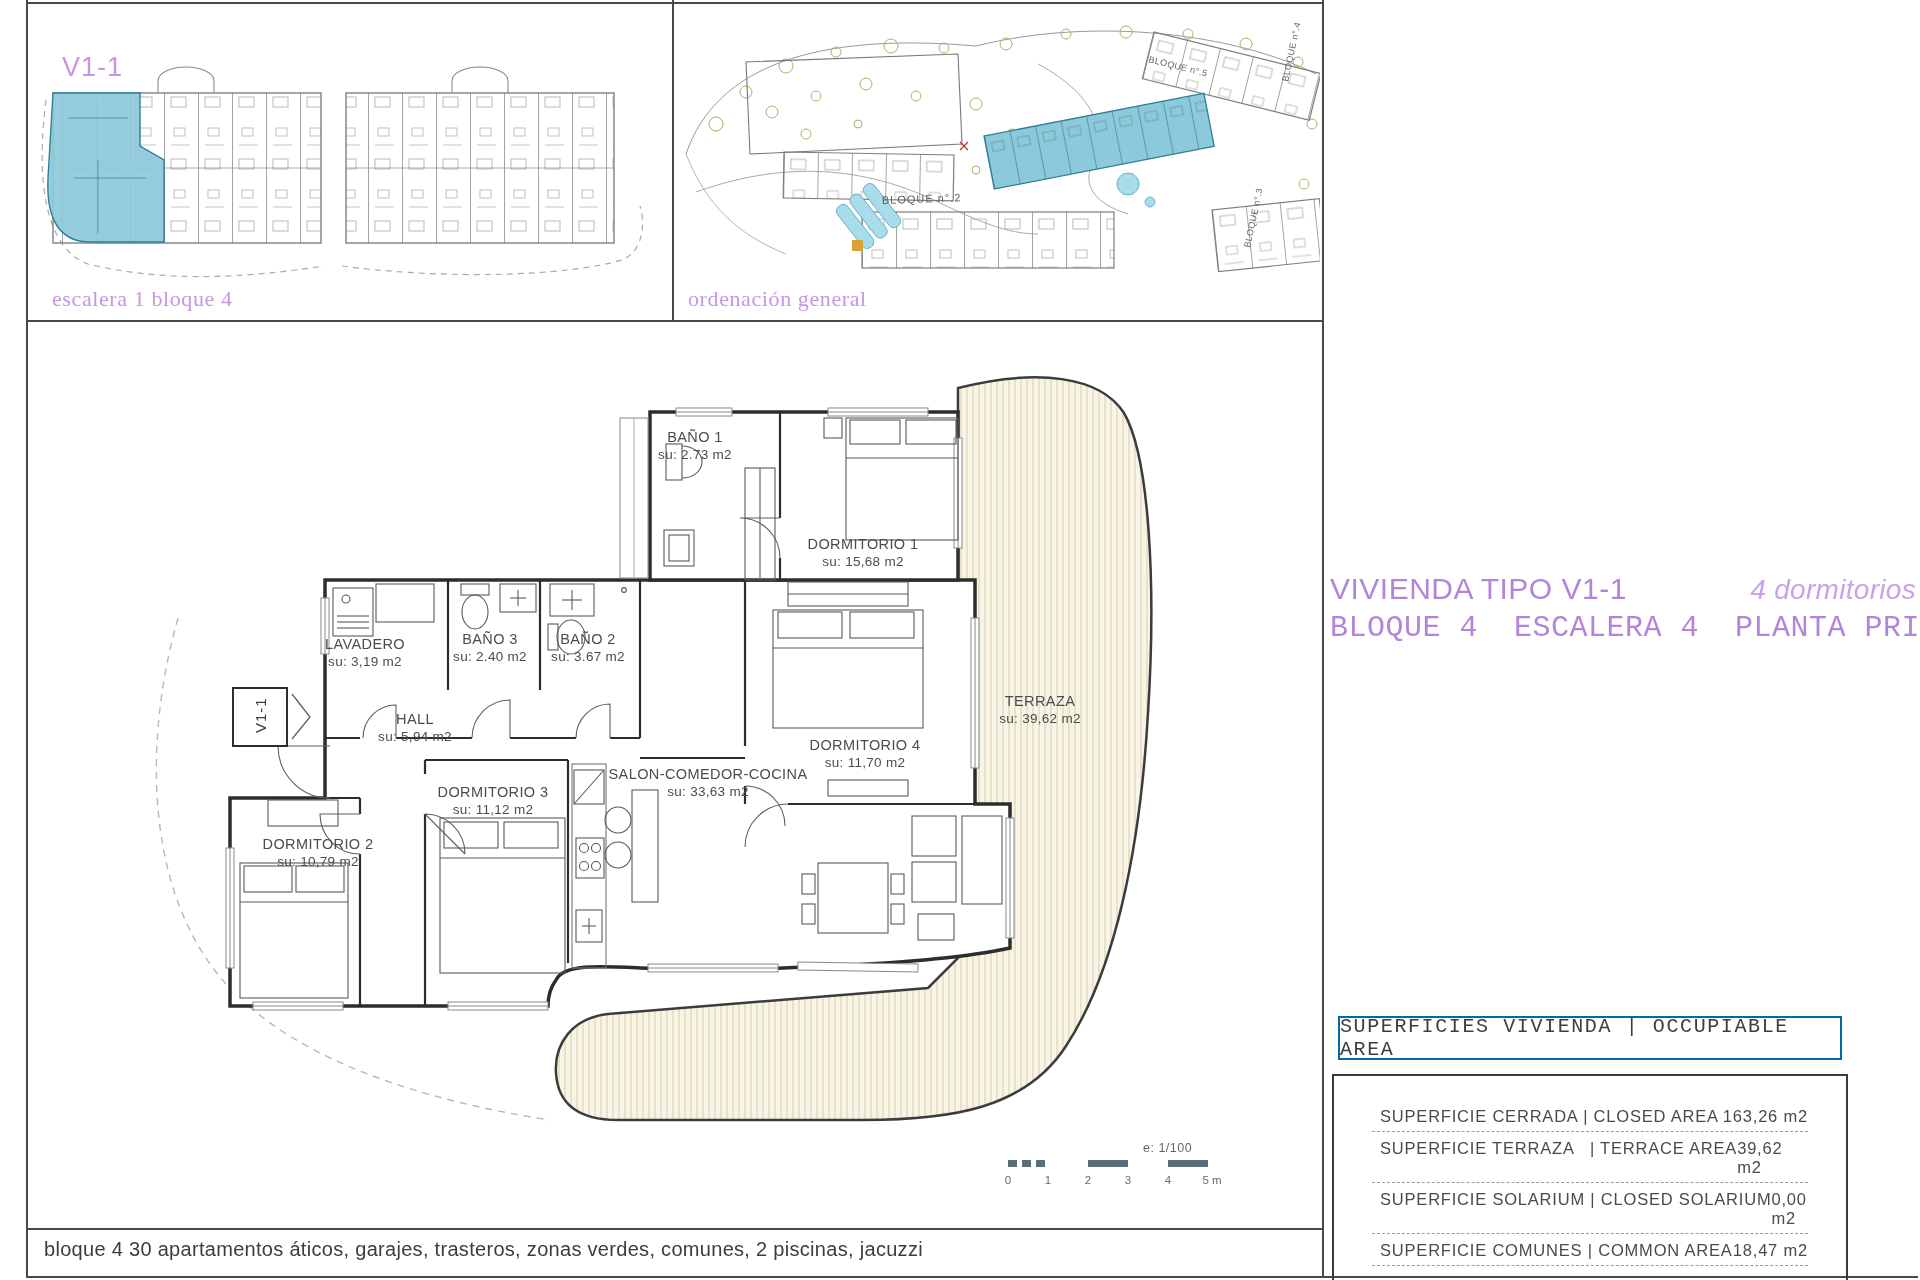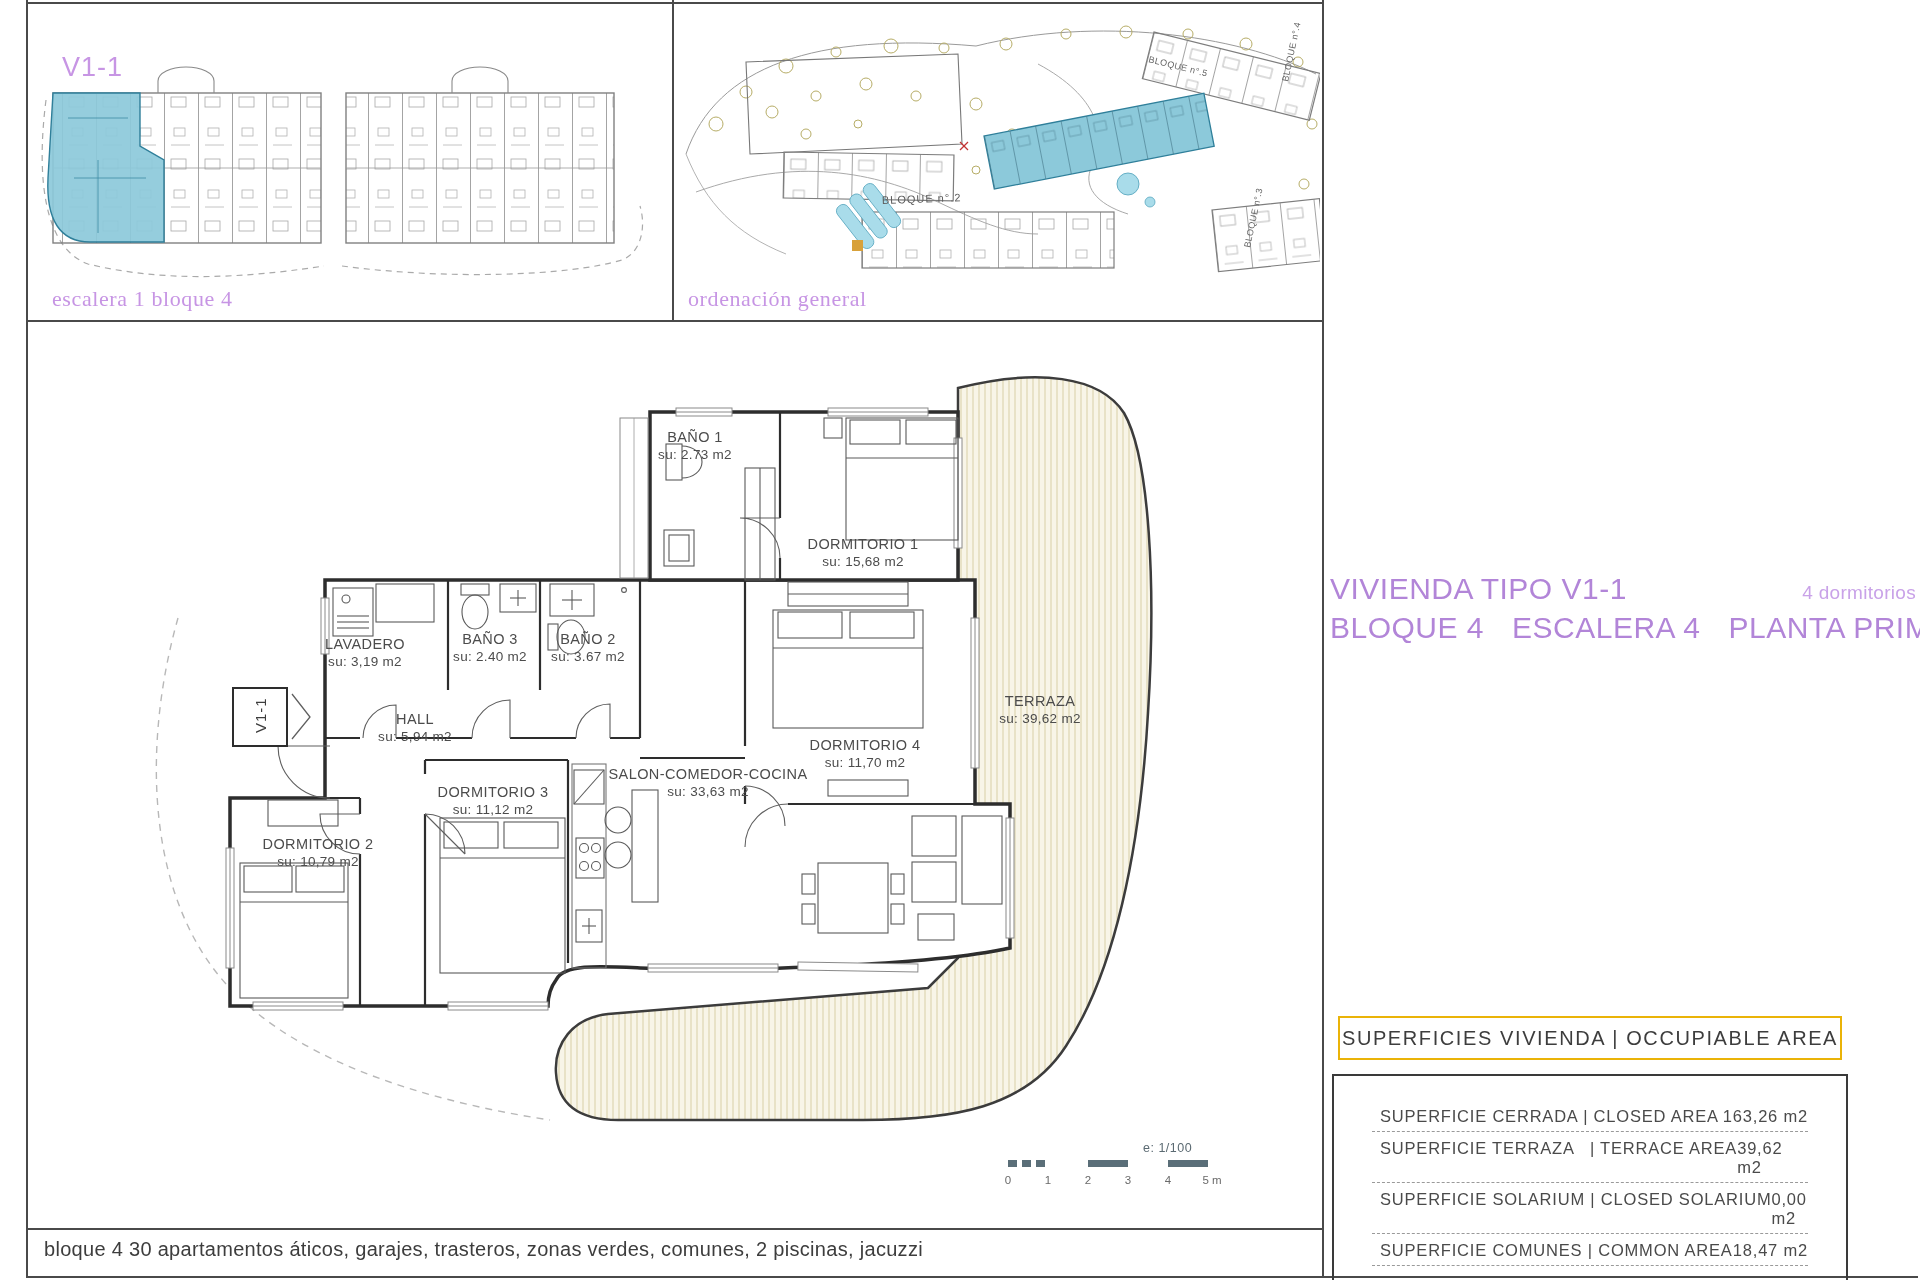"4 dormitorios" .title-bedrooms { font-size: 19px -> 28px; font-style: none -> italic }
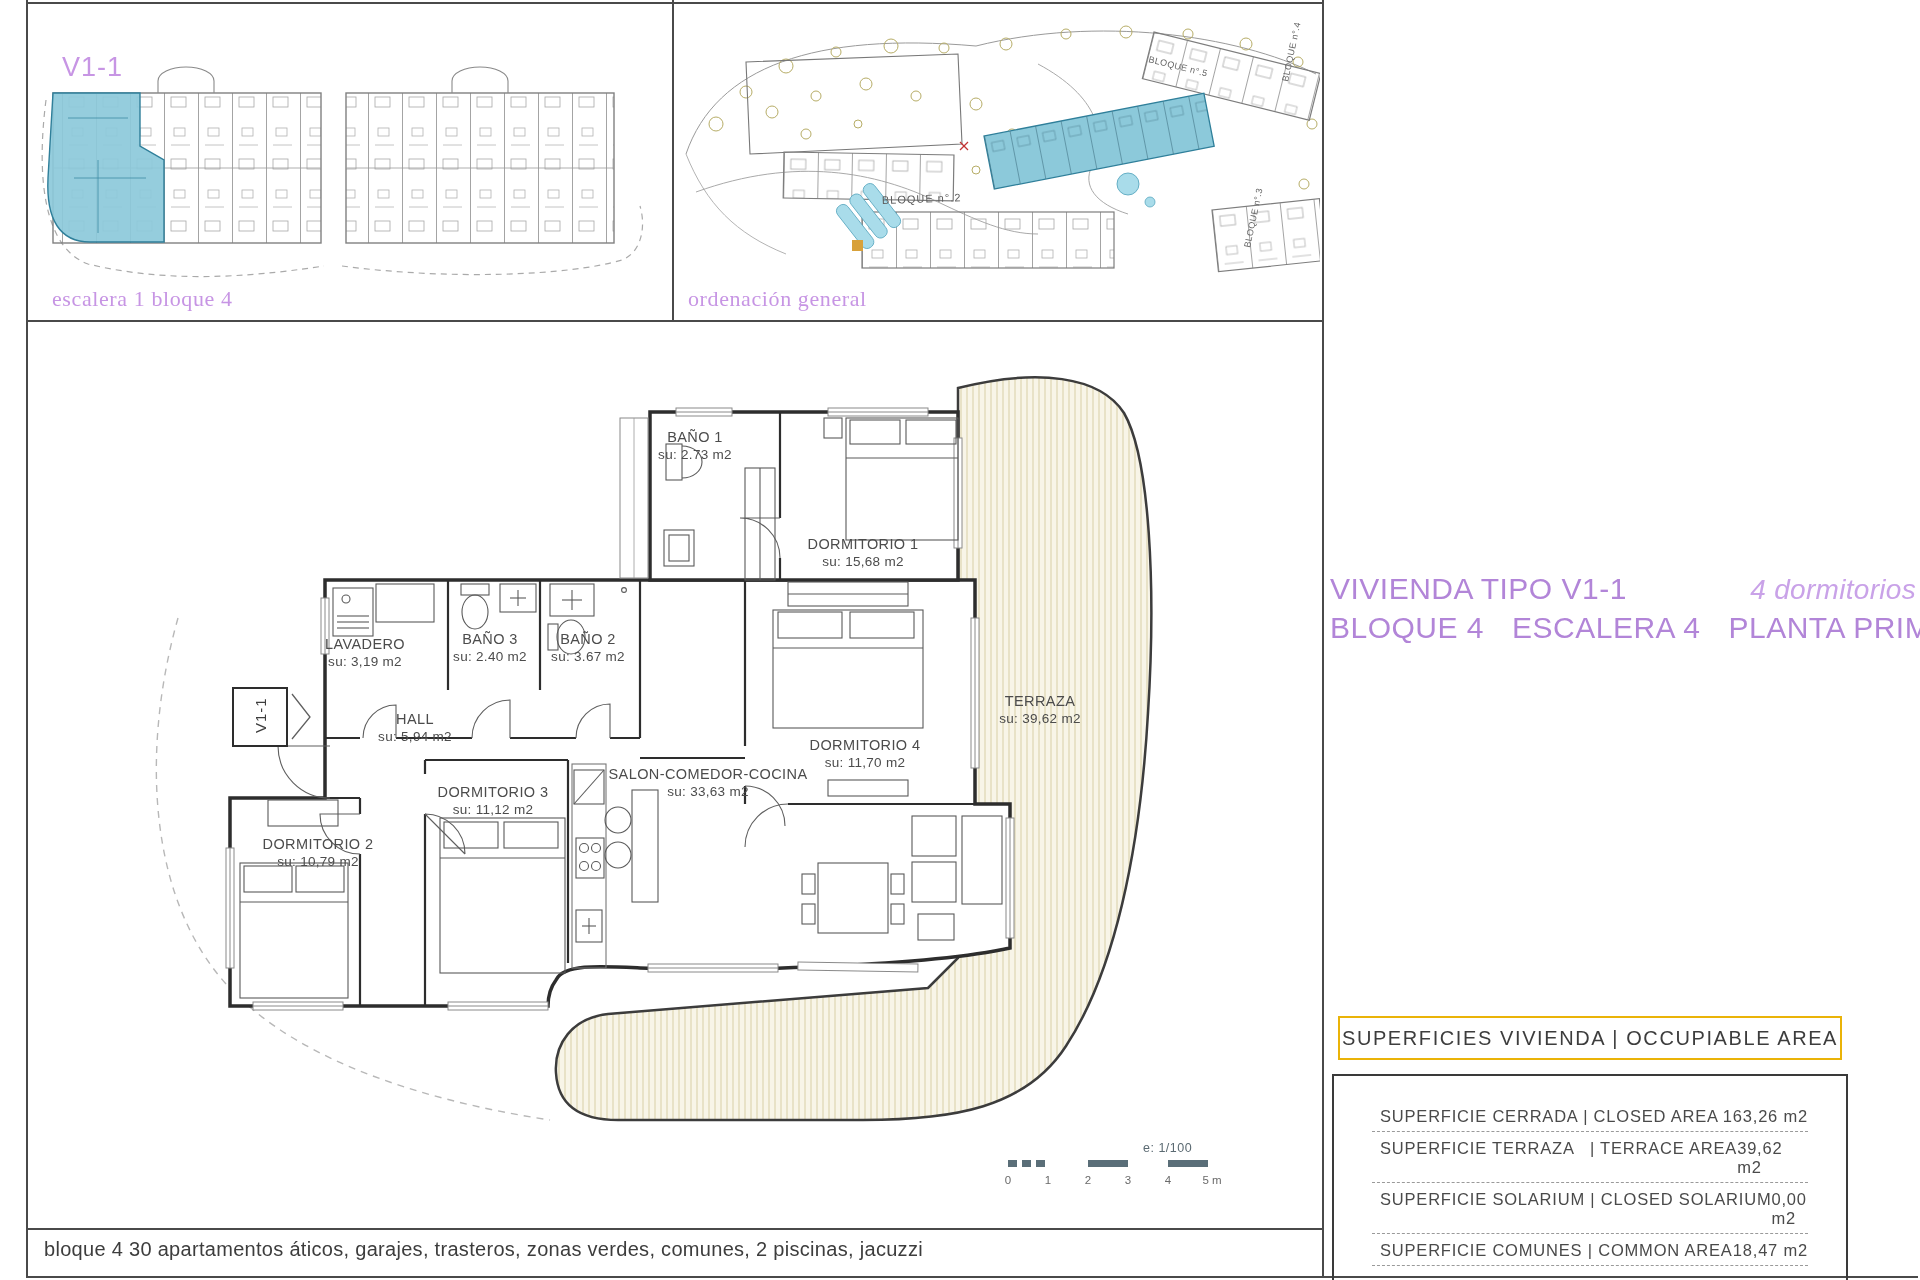"BLOQUE 4" .title-row2 { font-family: none -> Liberation Mono, monospace; gap: 28px -> 36px }
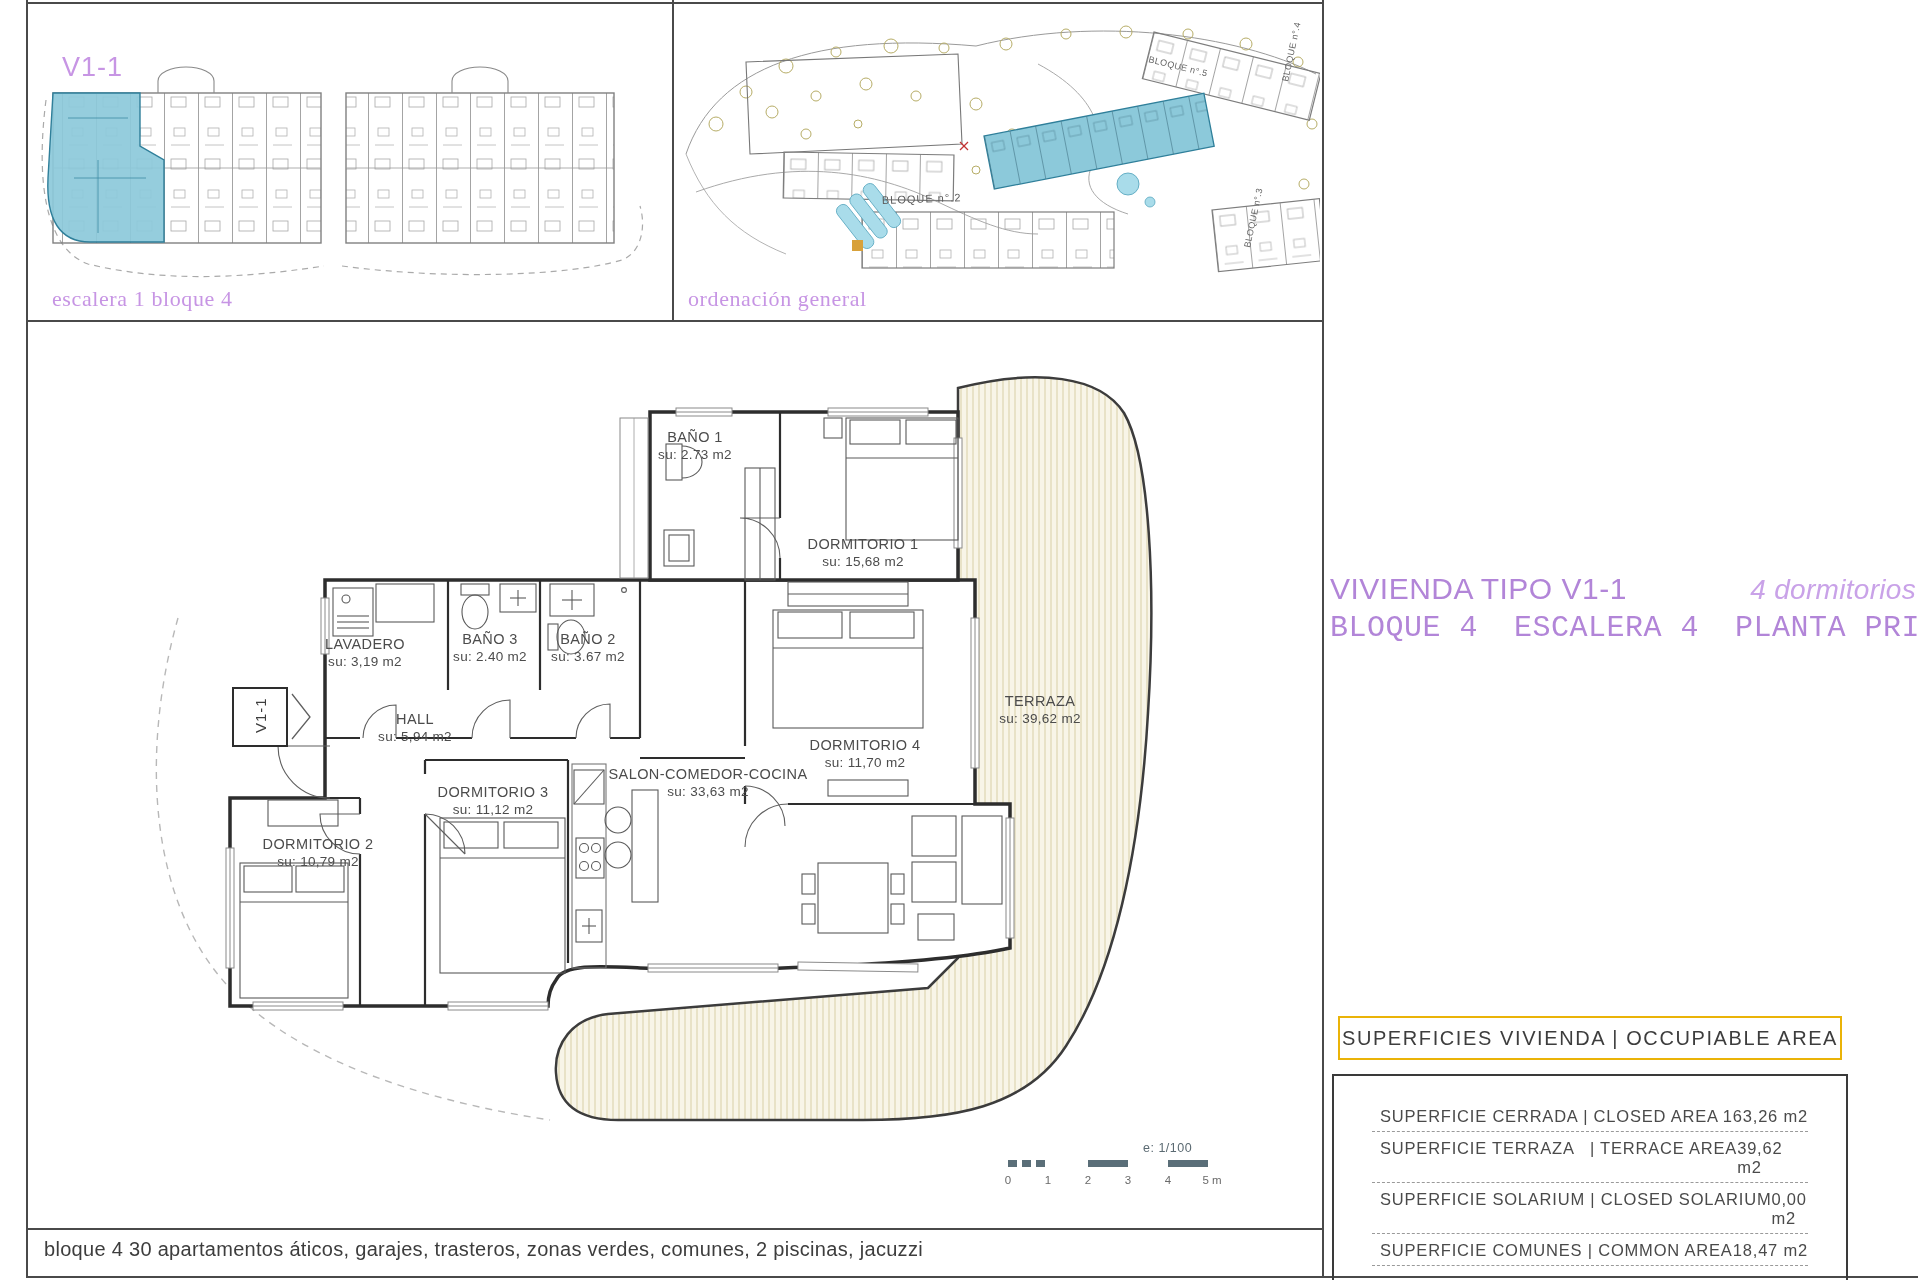"SUPERFICIES VIVIENDA | OCCUPIABLE AREA" .areas-header { border: 2px solid #eab308 -> 2px solid #0369a1; font-family: none -> Liberation Mono, monospace }
